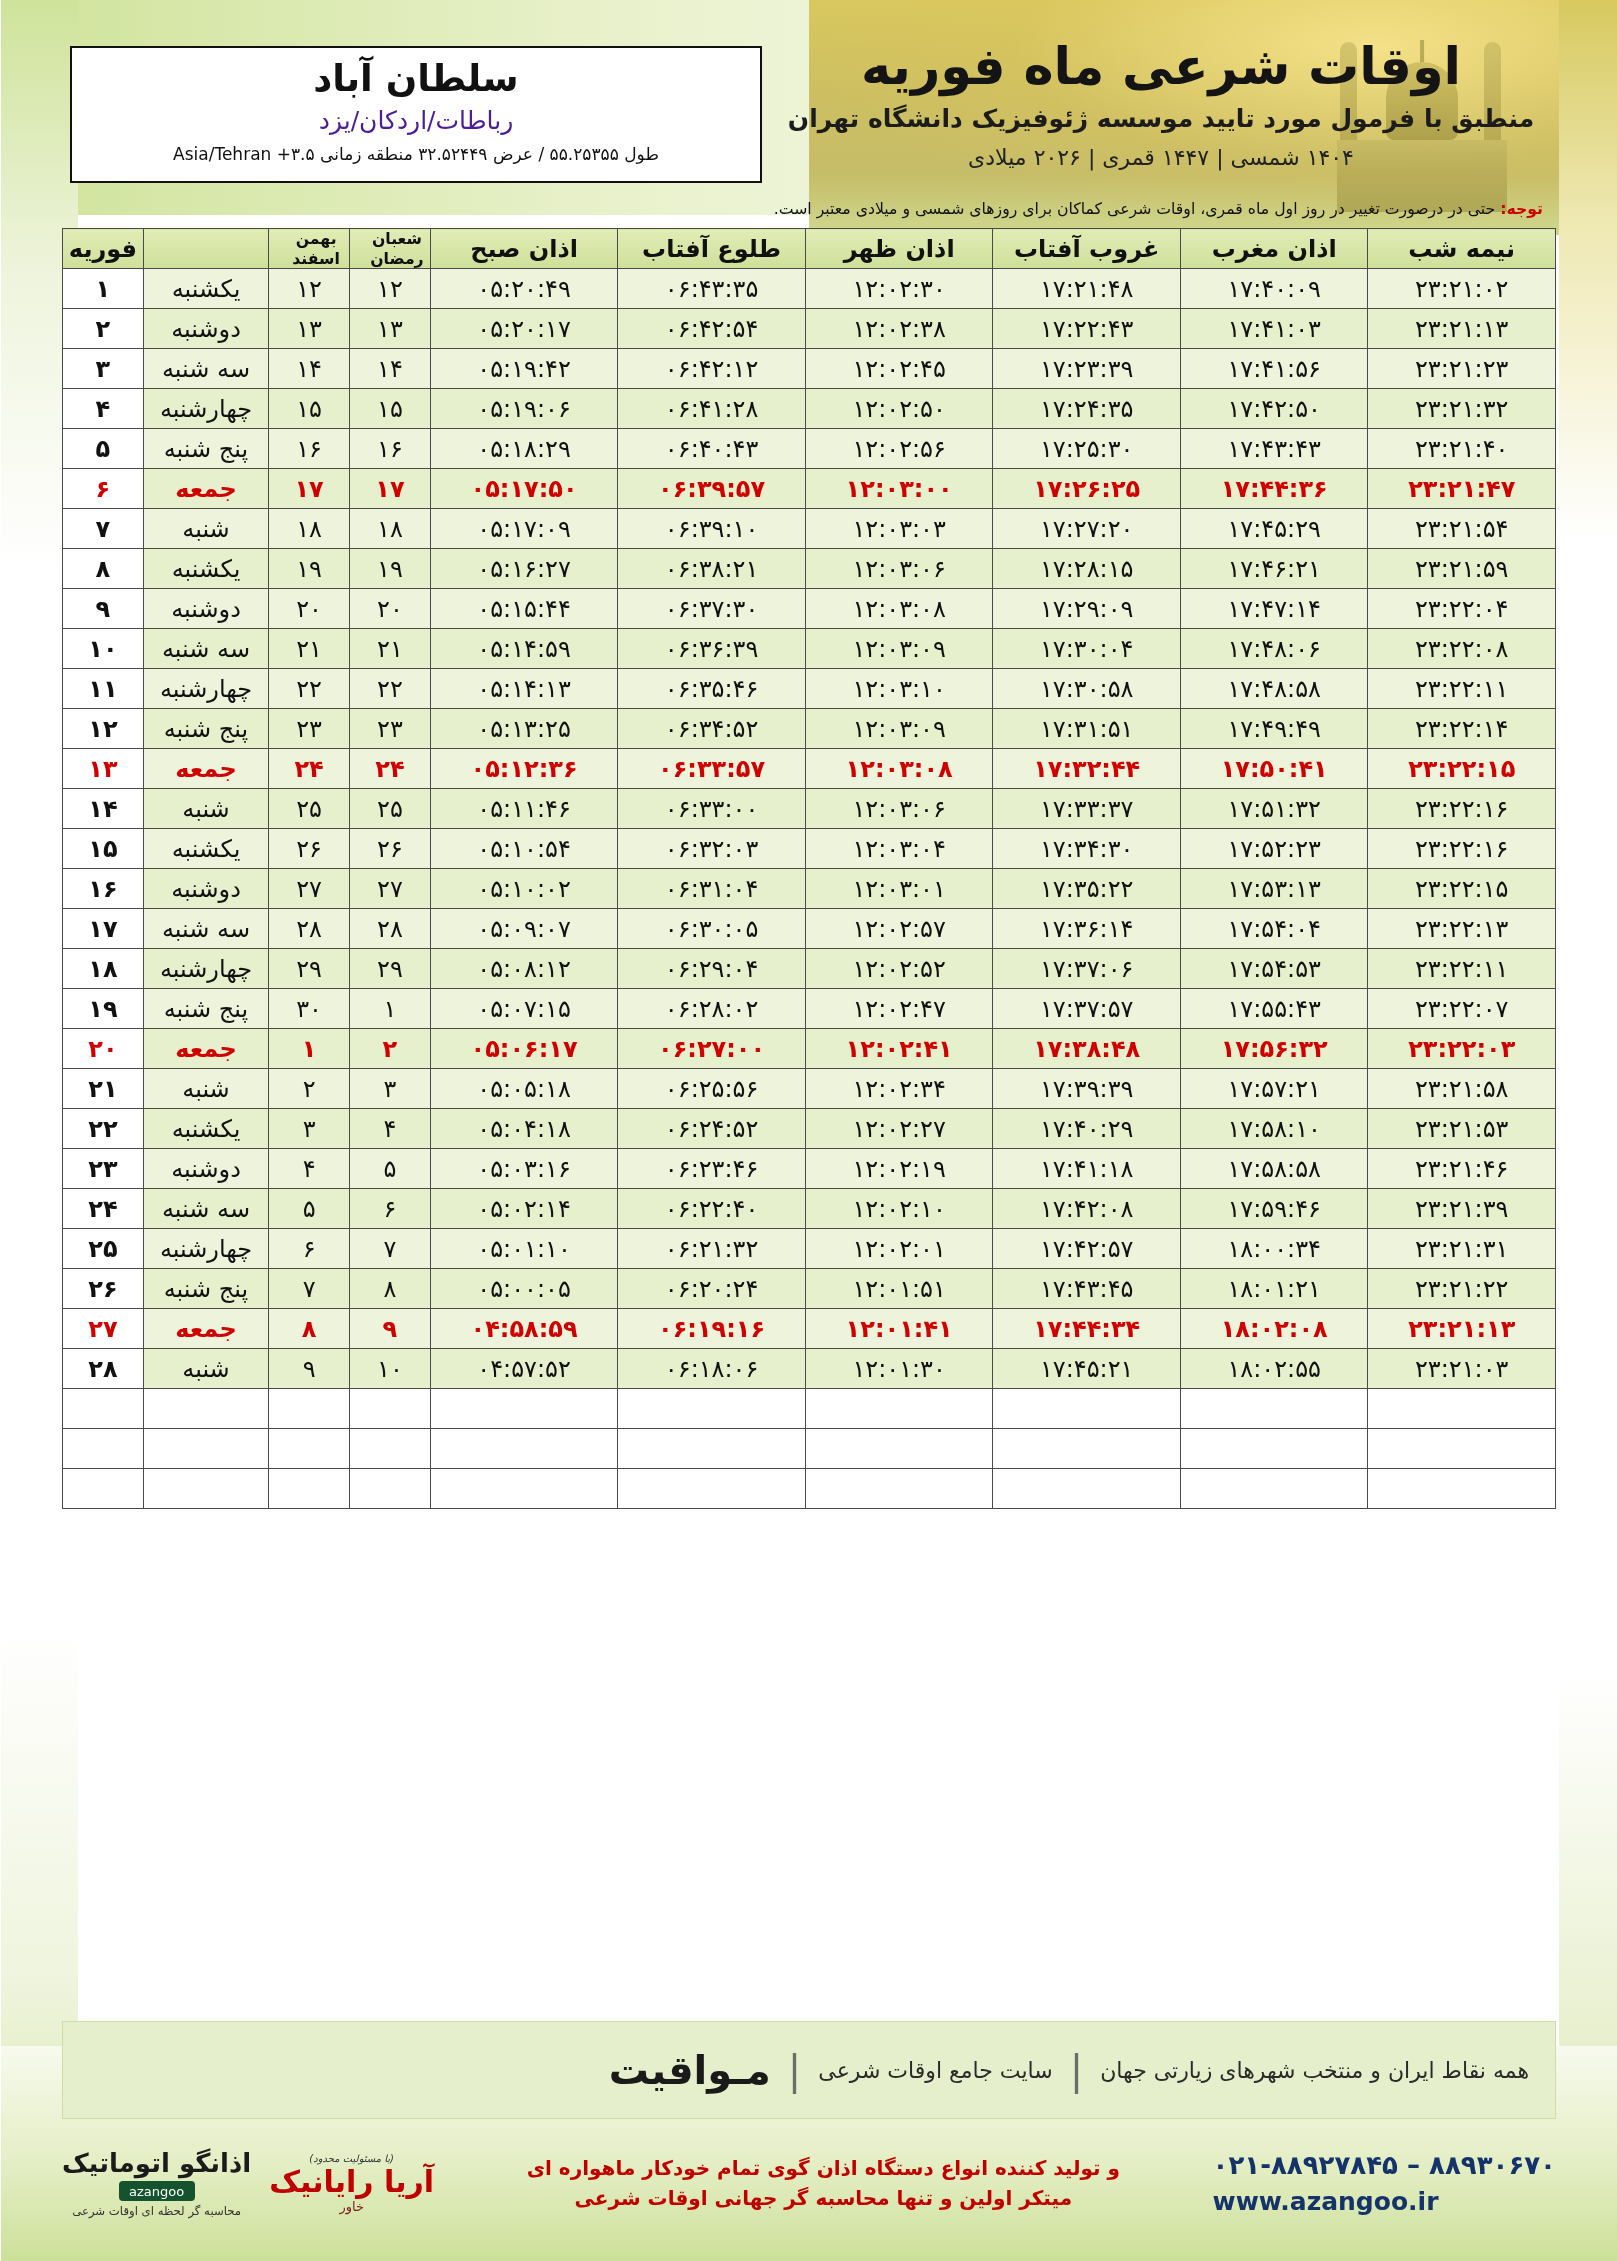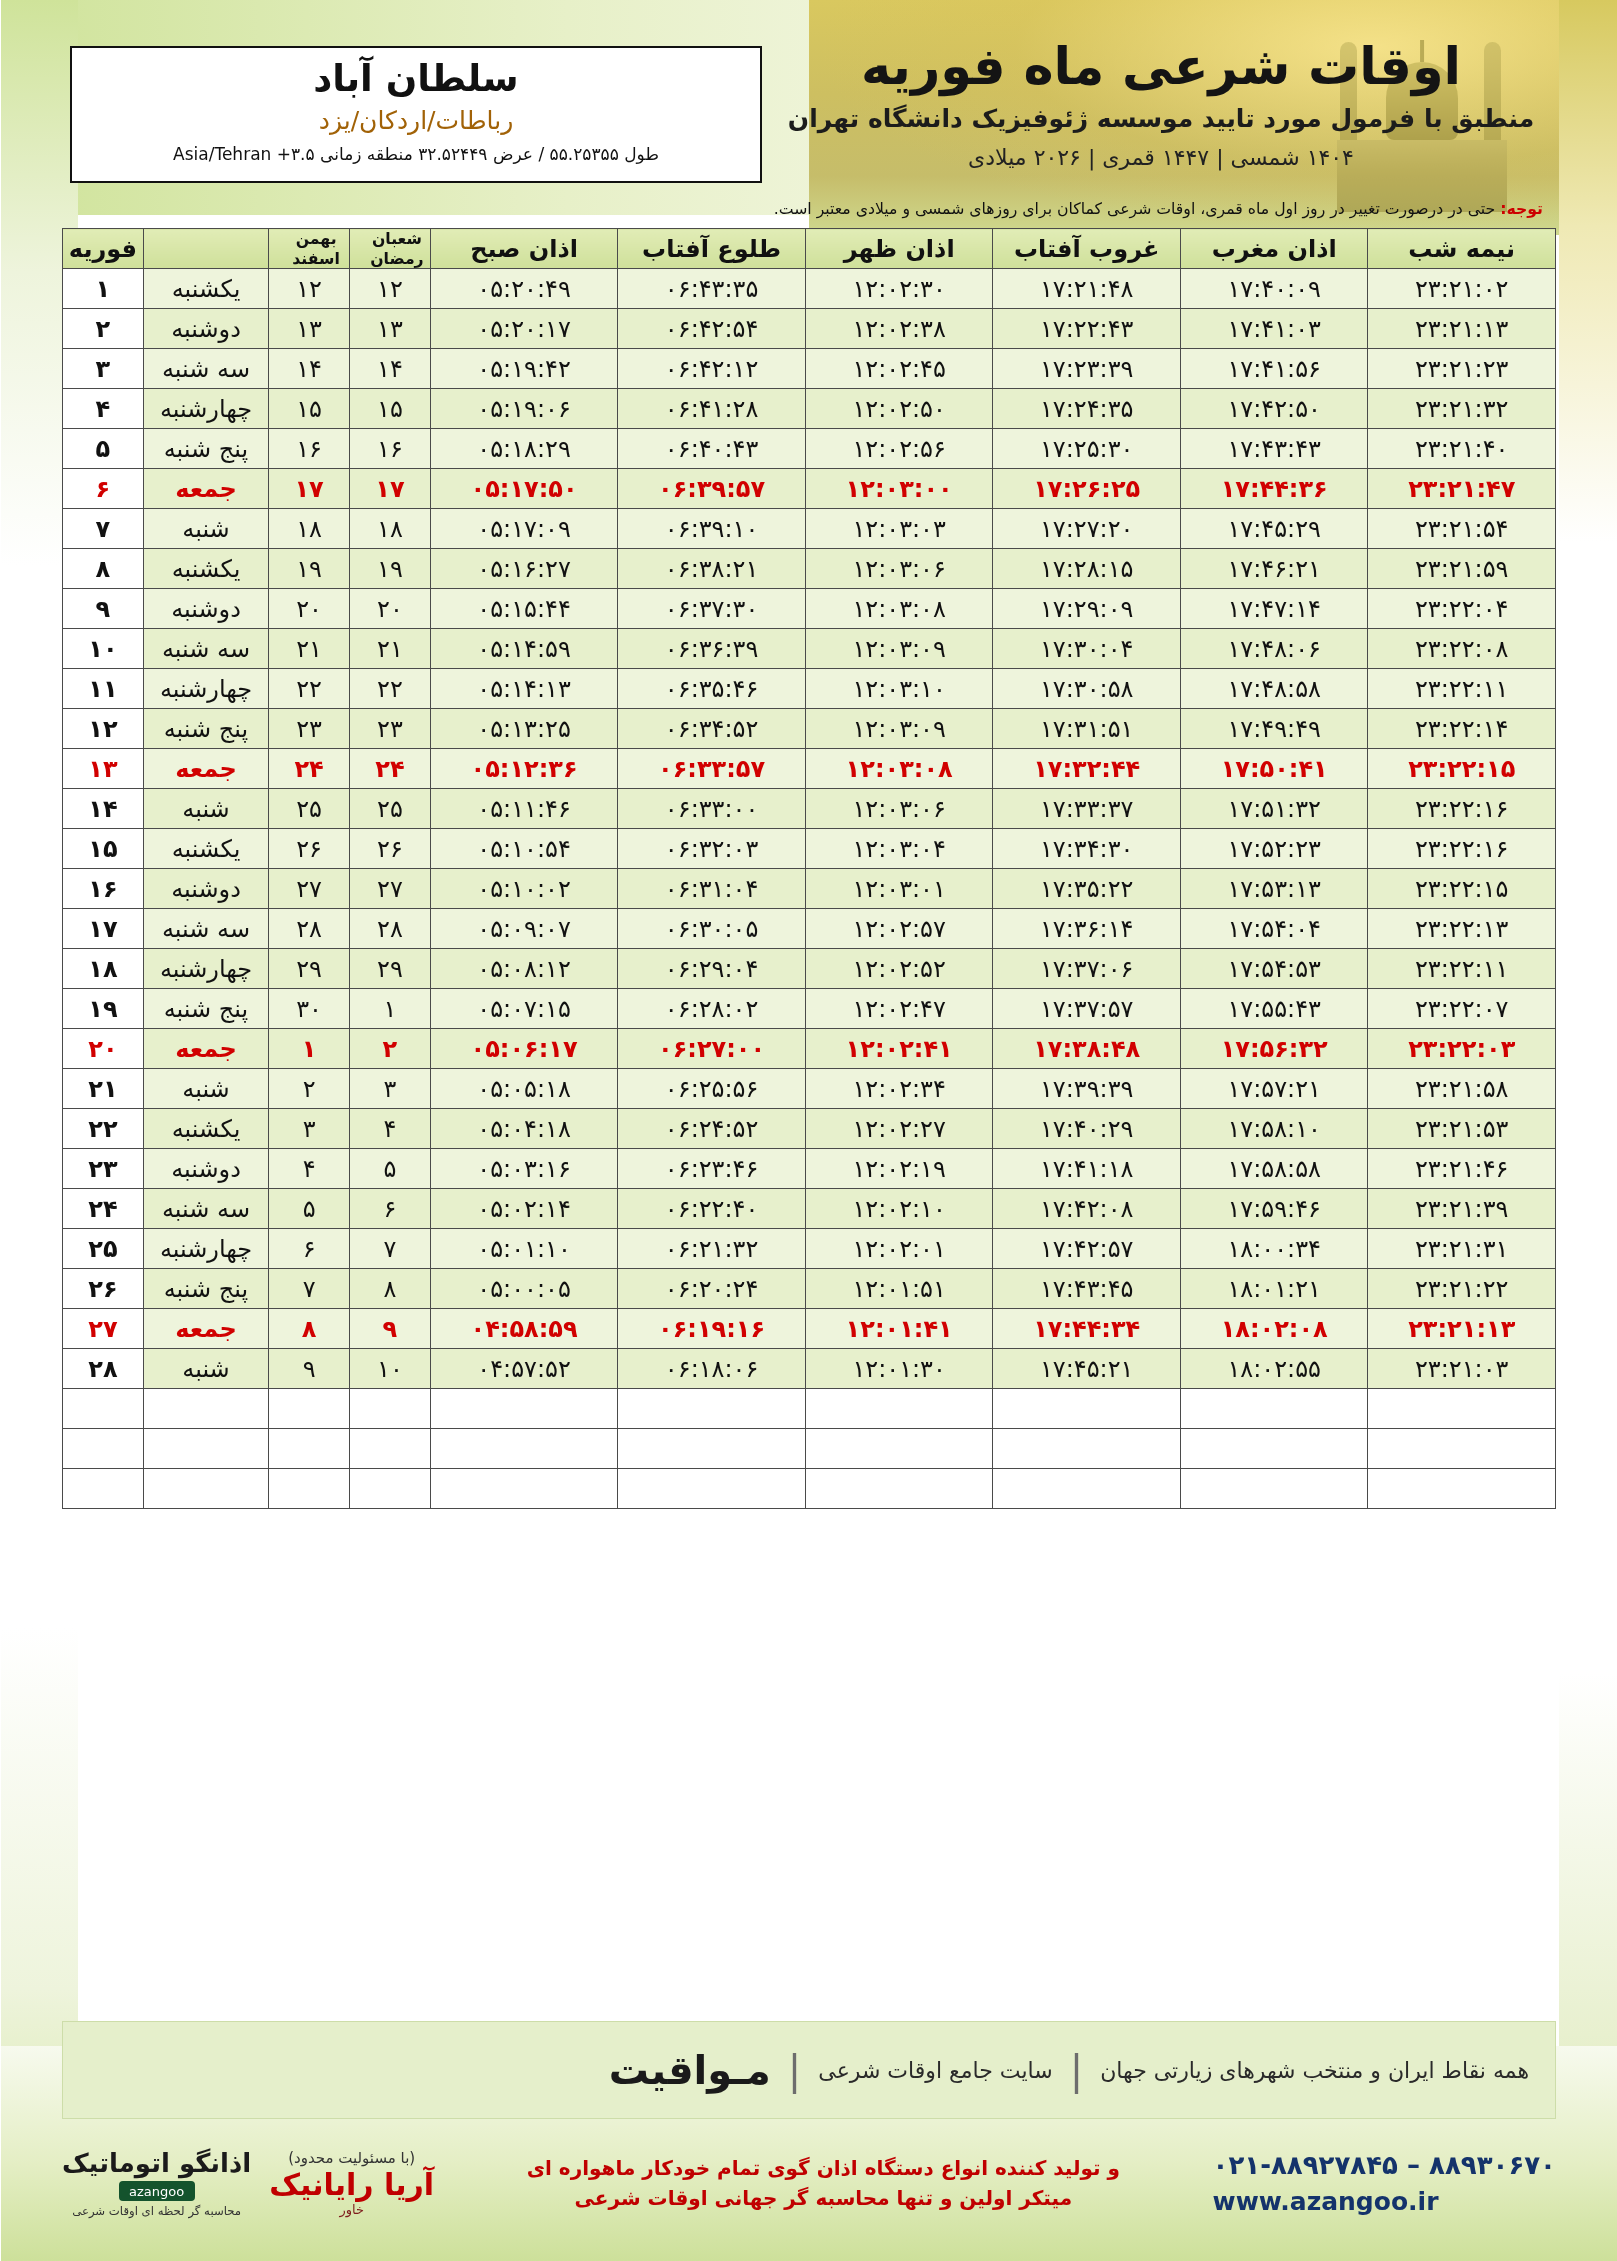"رباطات/اردکان/یزد" .locbox .region { color: #a16207 -> #4c1d95 }
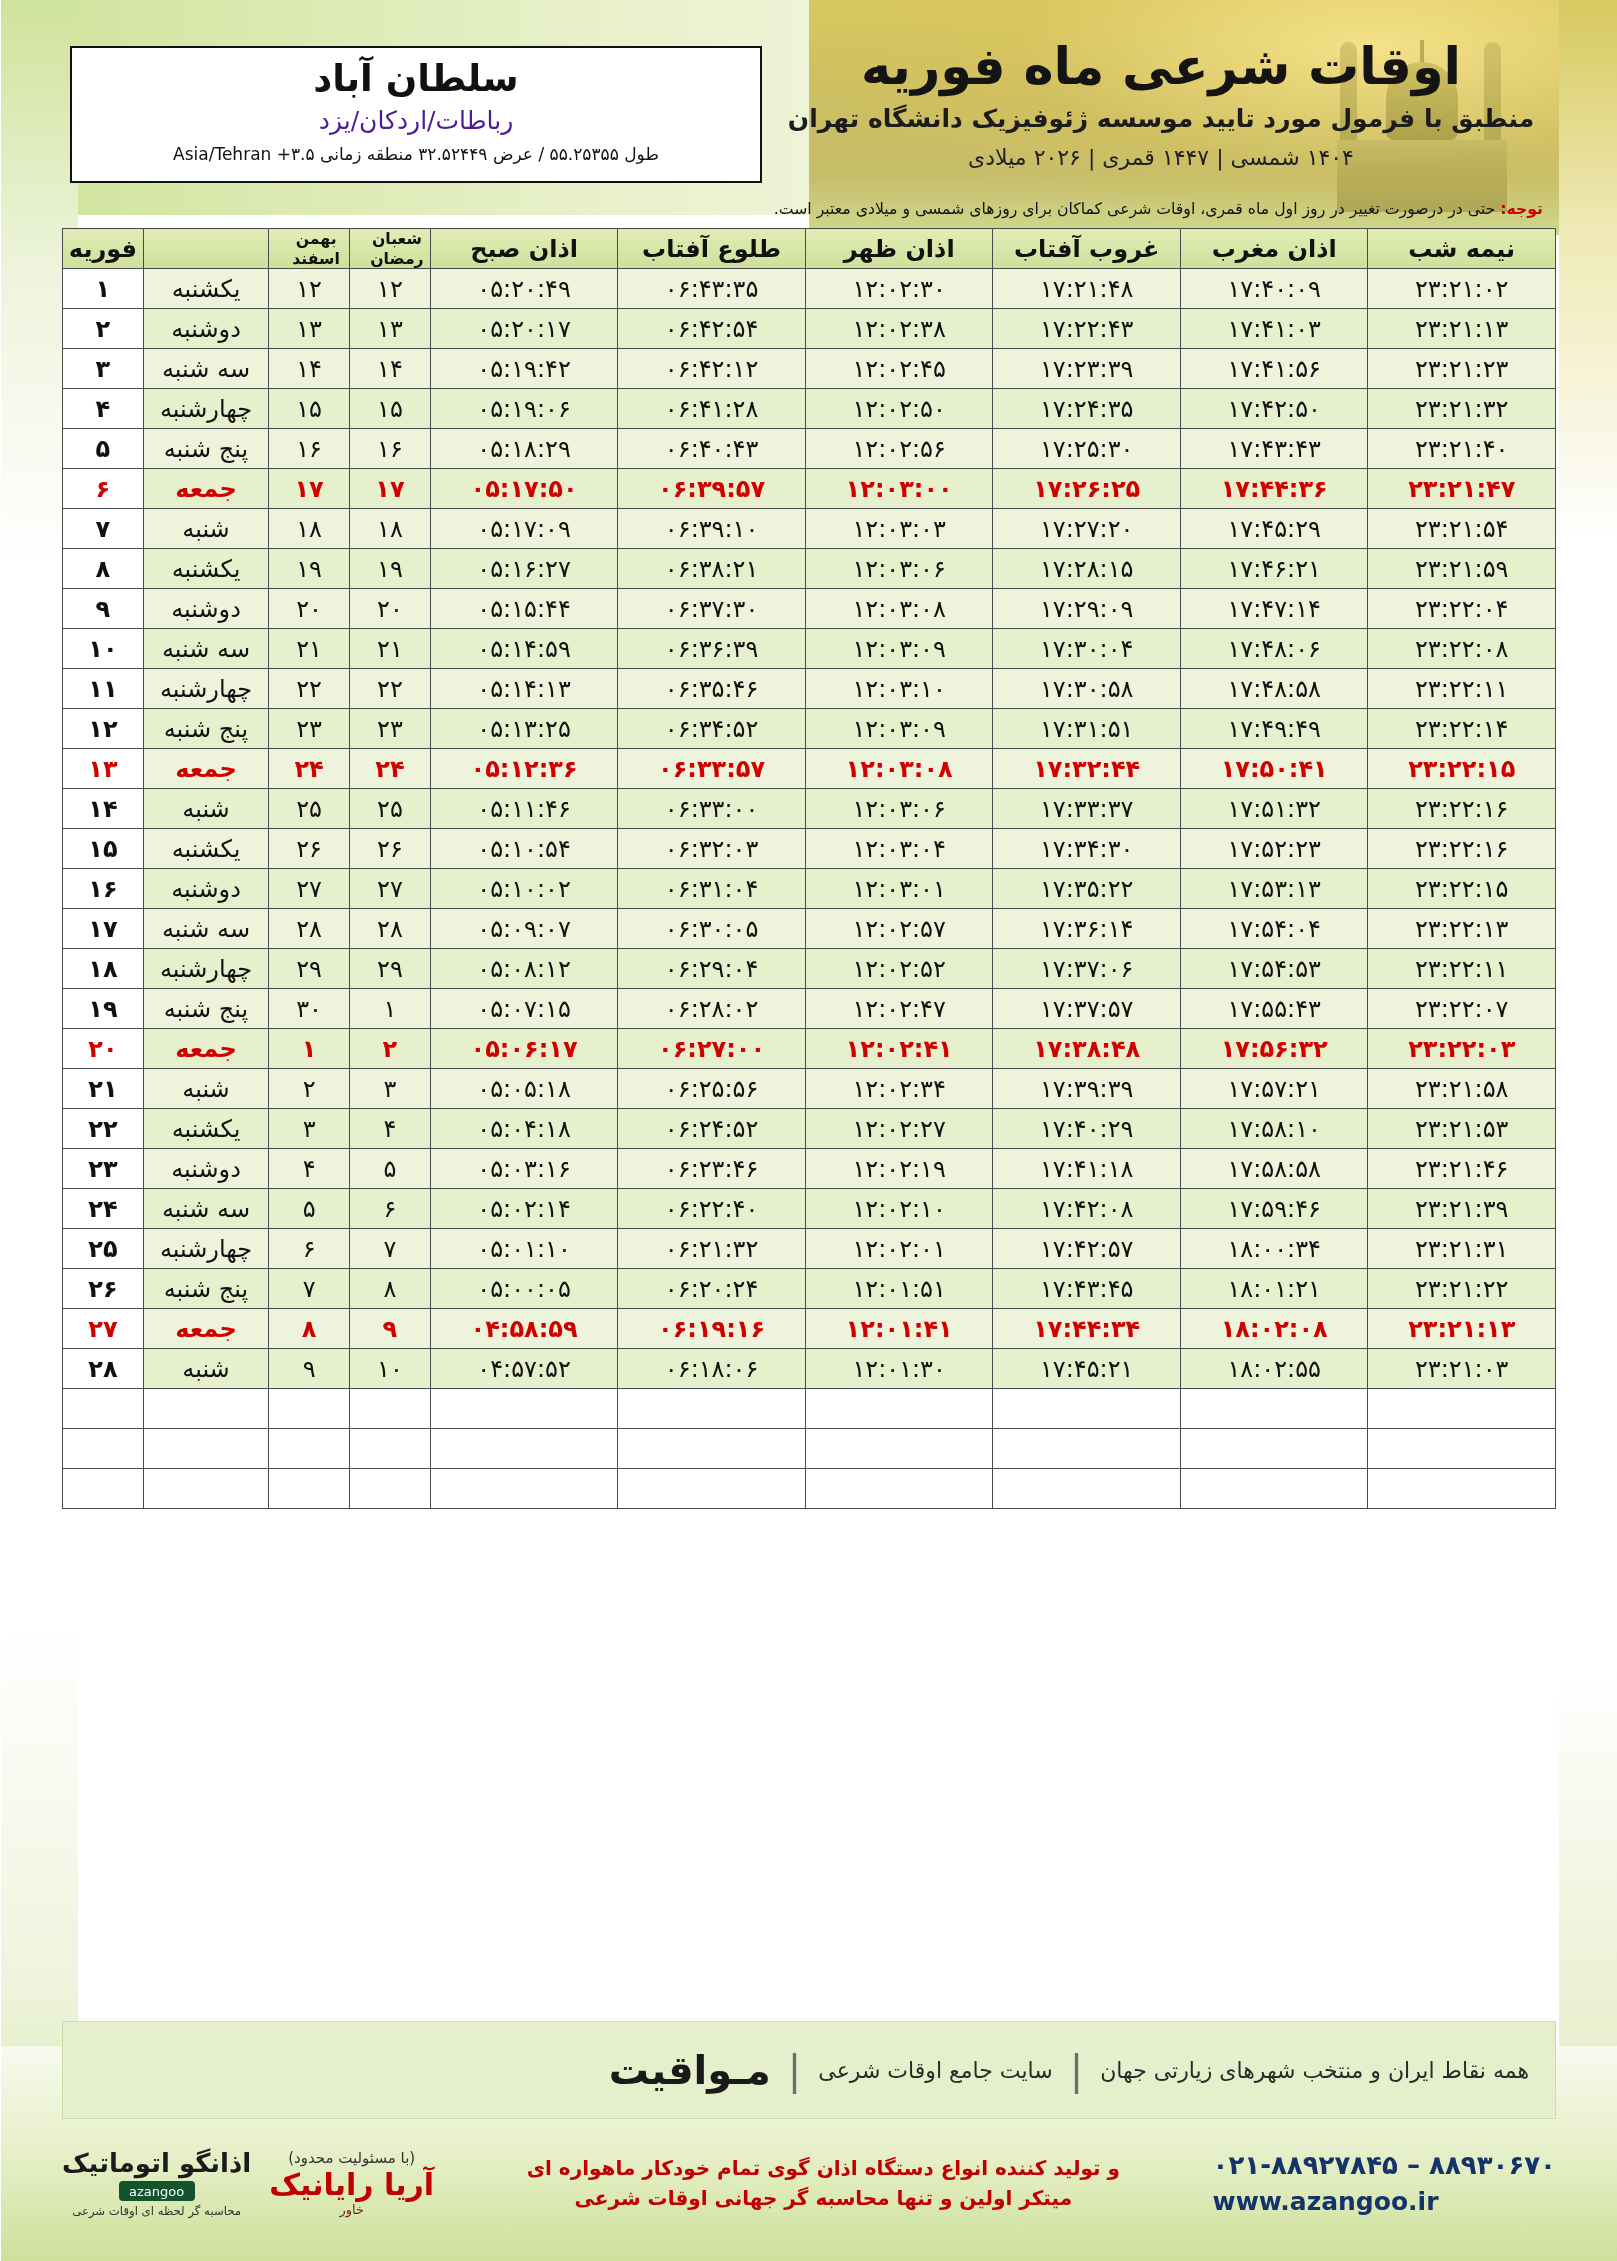"(با مسئولیت محدود)" .logo-rayanik .lr-top { font-size: 15px -> 10px; font-style: none -> italic }
